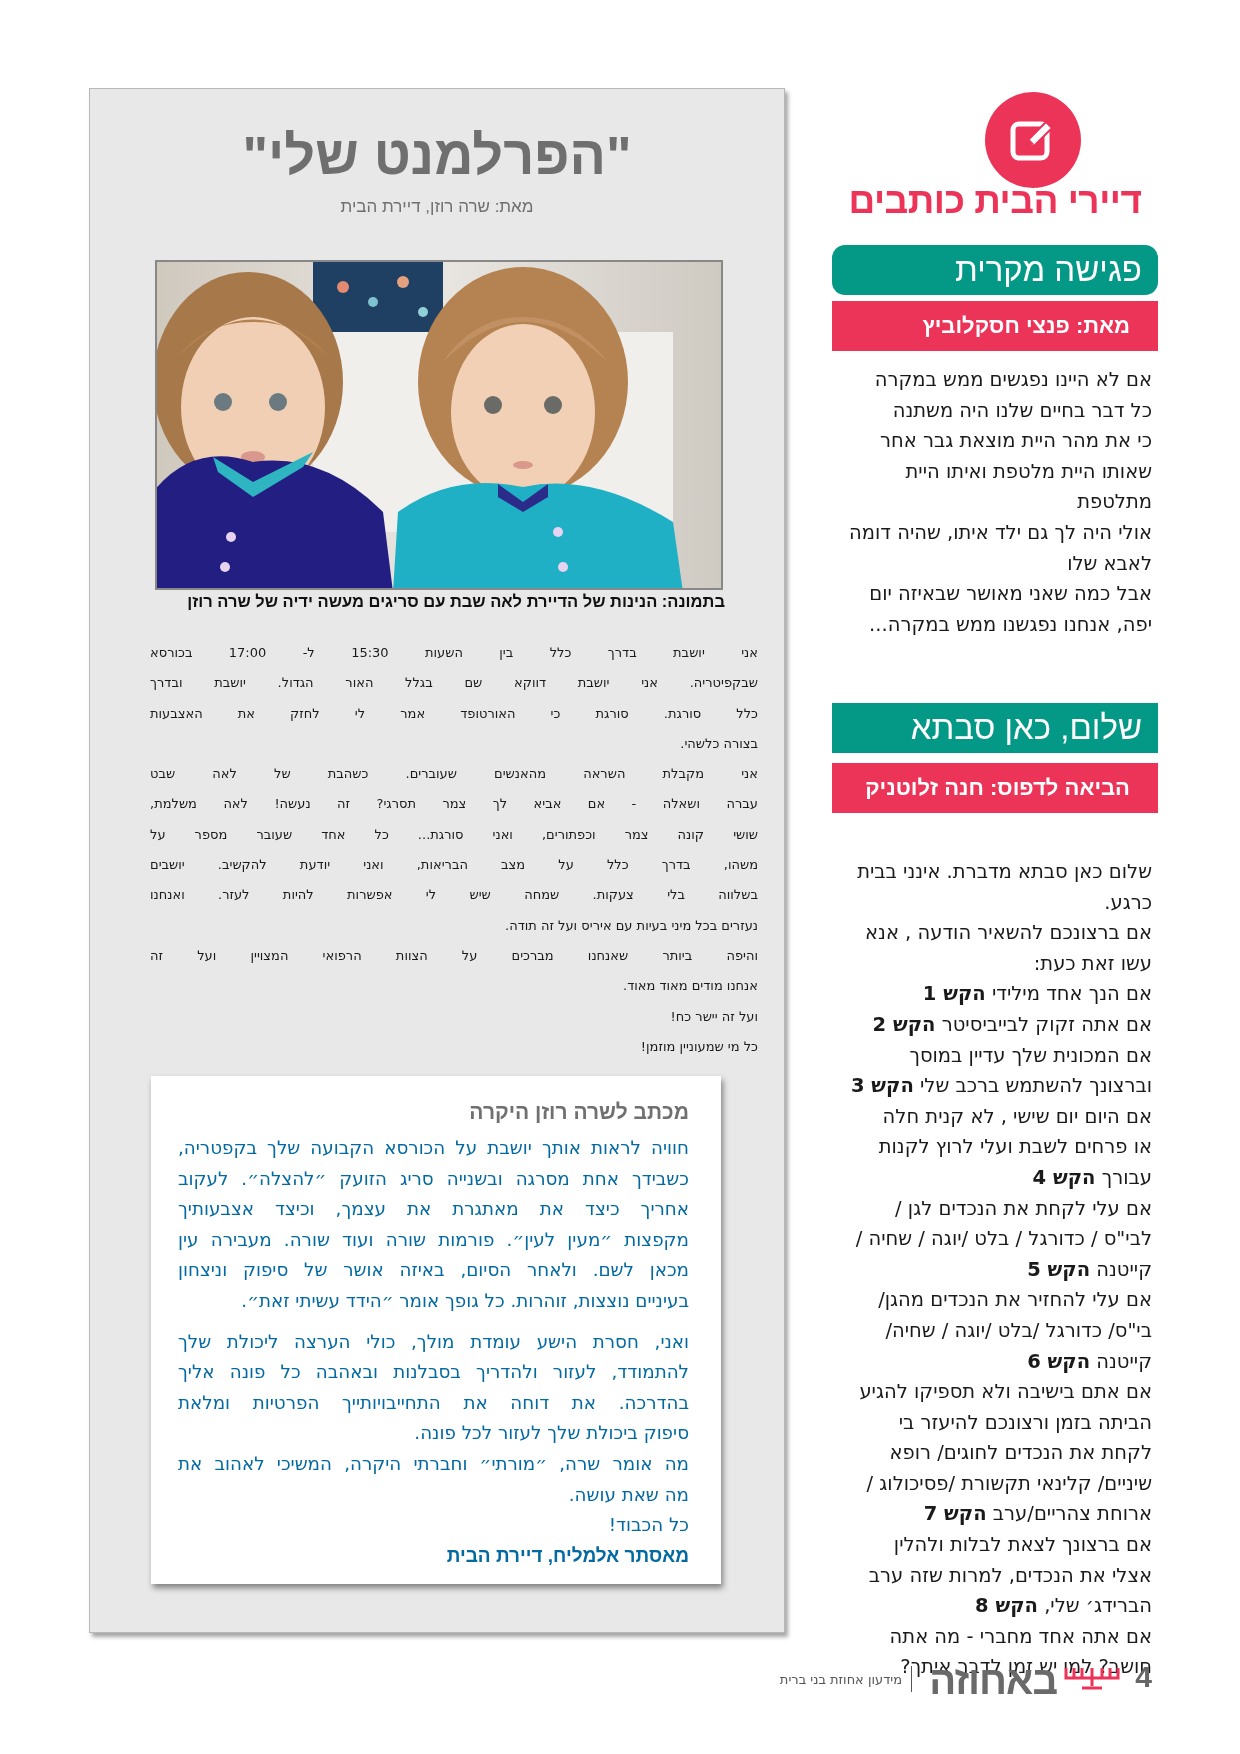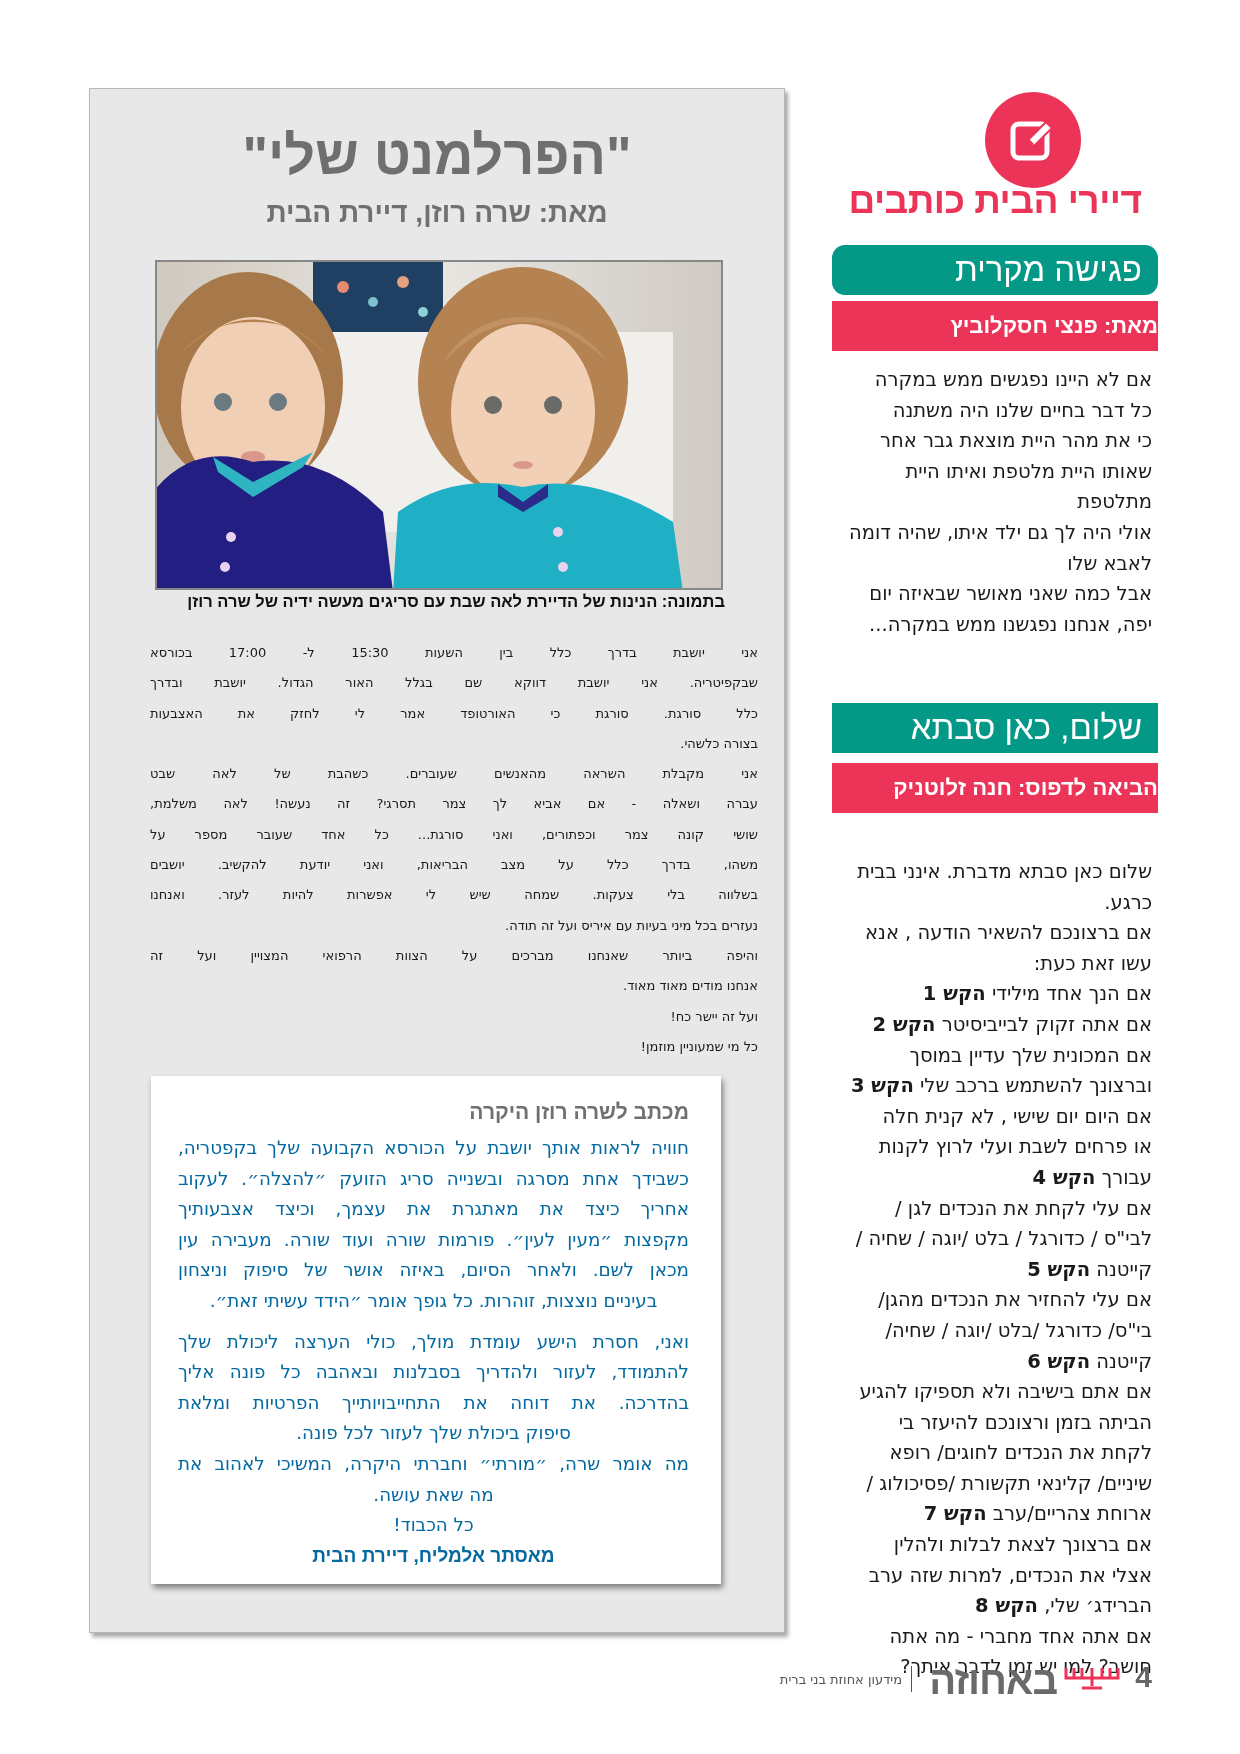"מאת: שרה רוזן, דיירת הבית" .article-byline { font-size: 28px -> 17px; font-weight: bold -> normal }
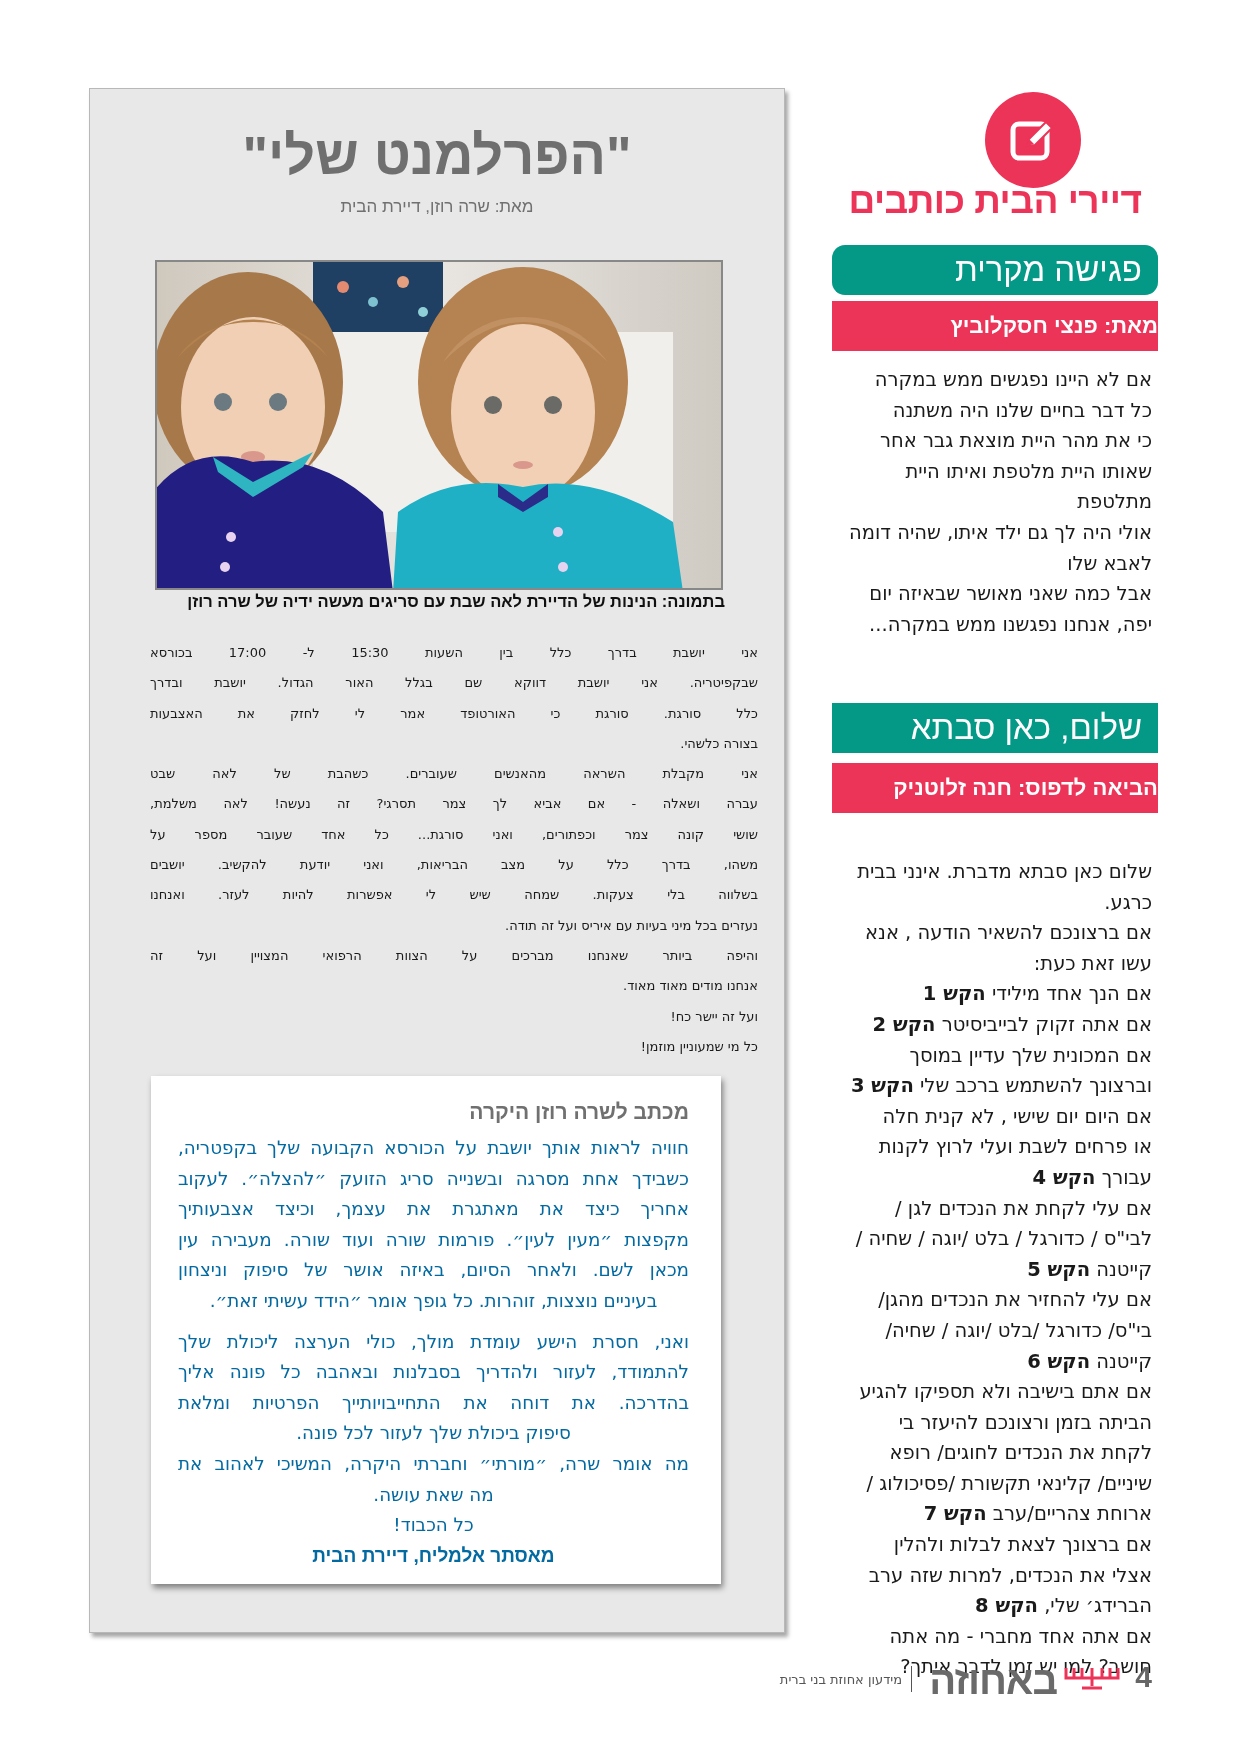"מאת: פנצי חסקלוביץ" .pink-bar { padding-right: 0 -> 28px }
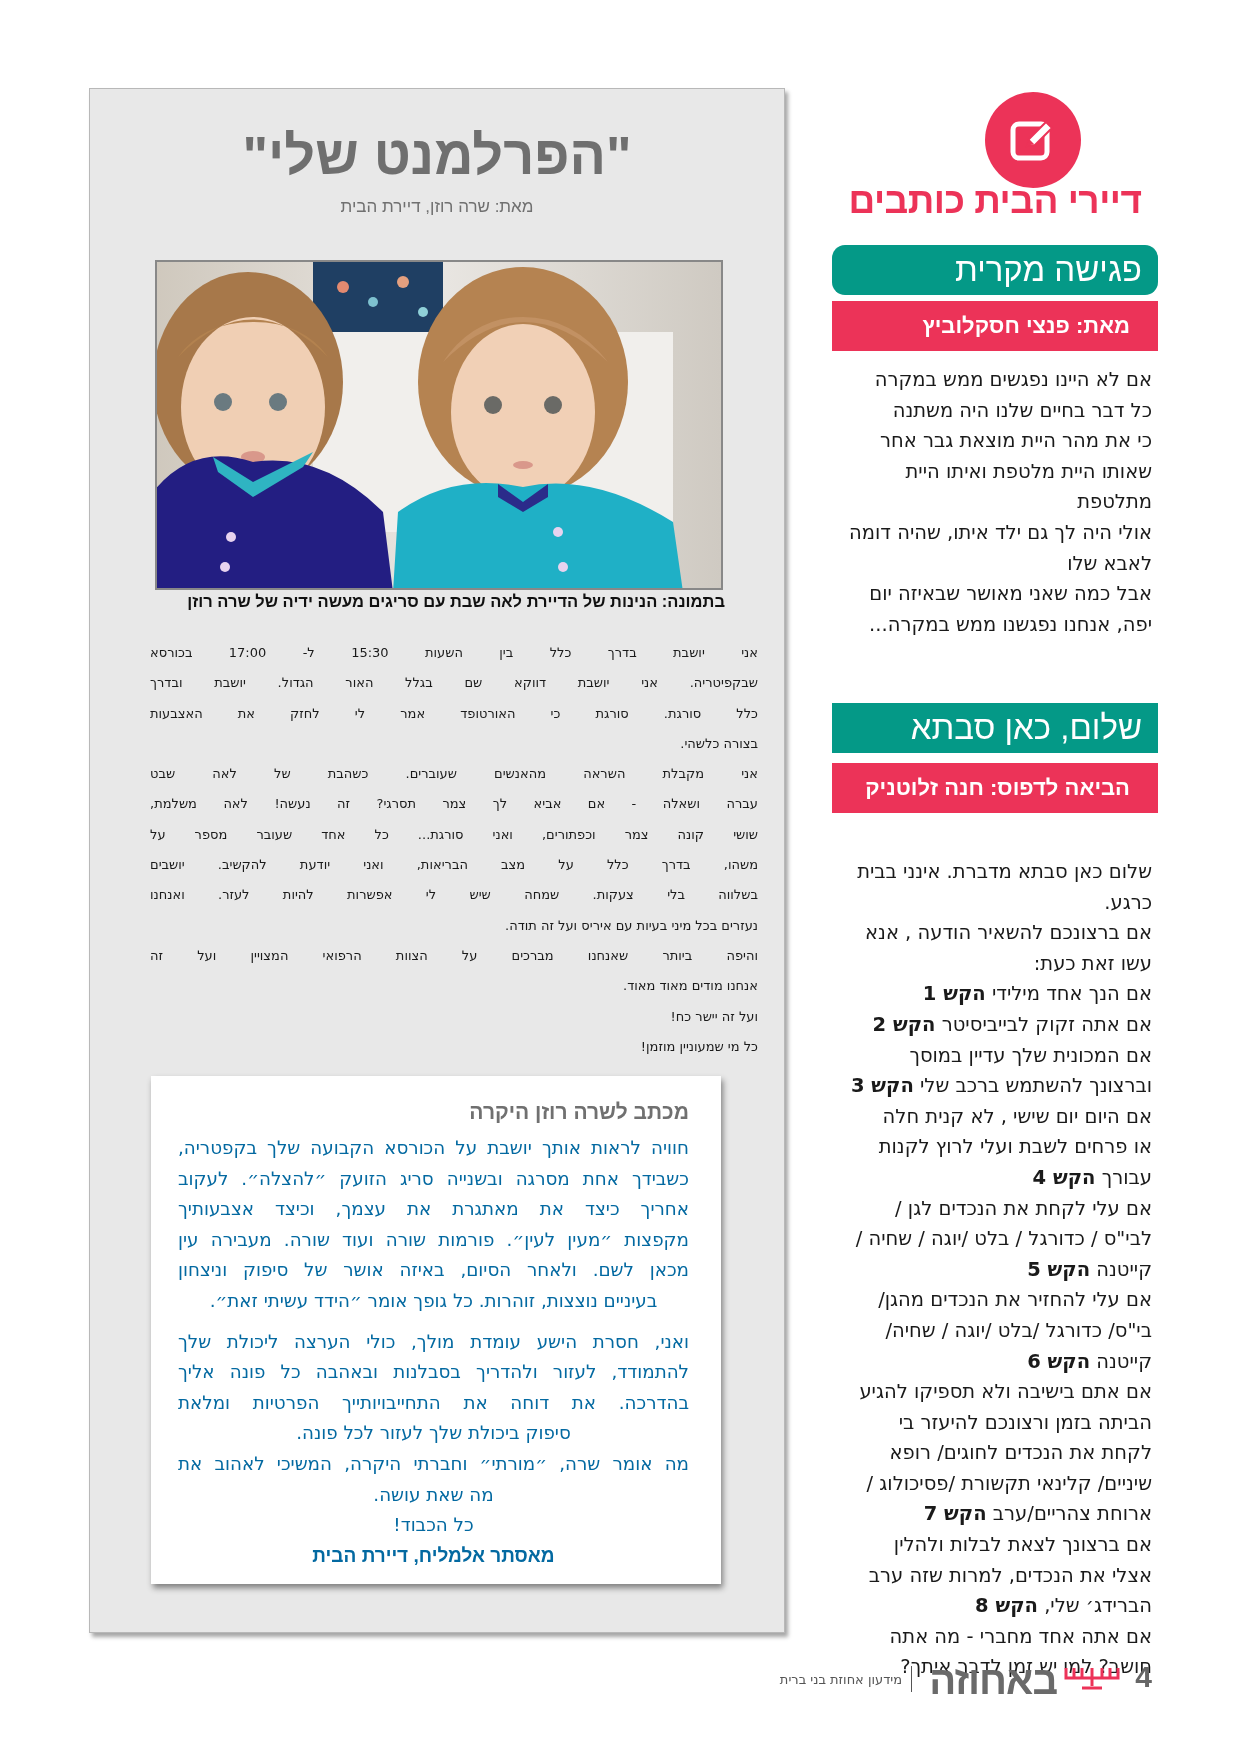"בעיניים נוצצות, זוהרות. כל גופך" .letter-text .line { text-align: center -> none }
